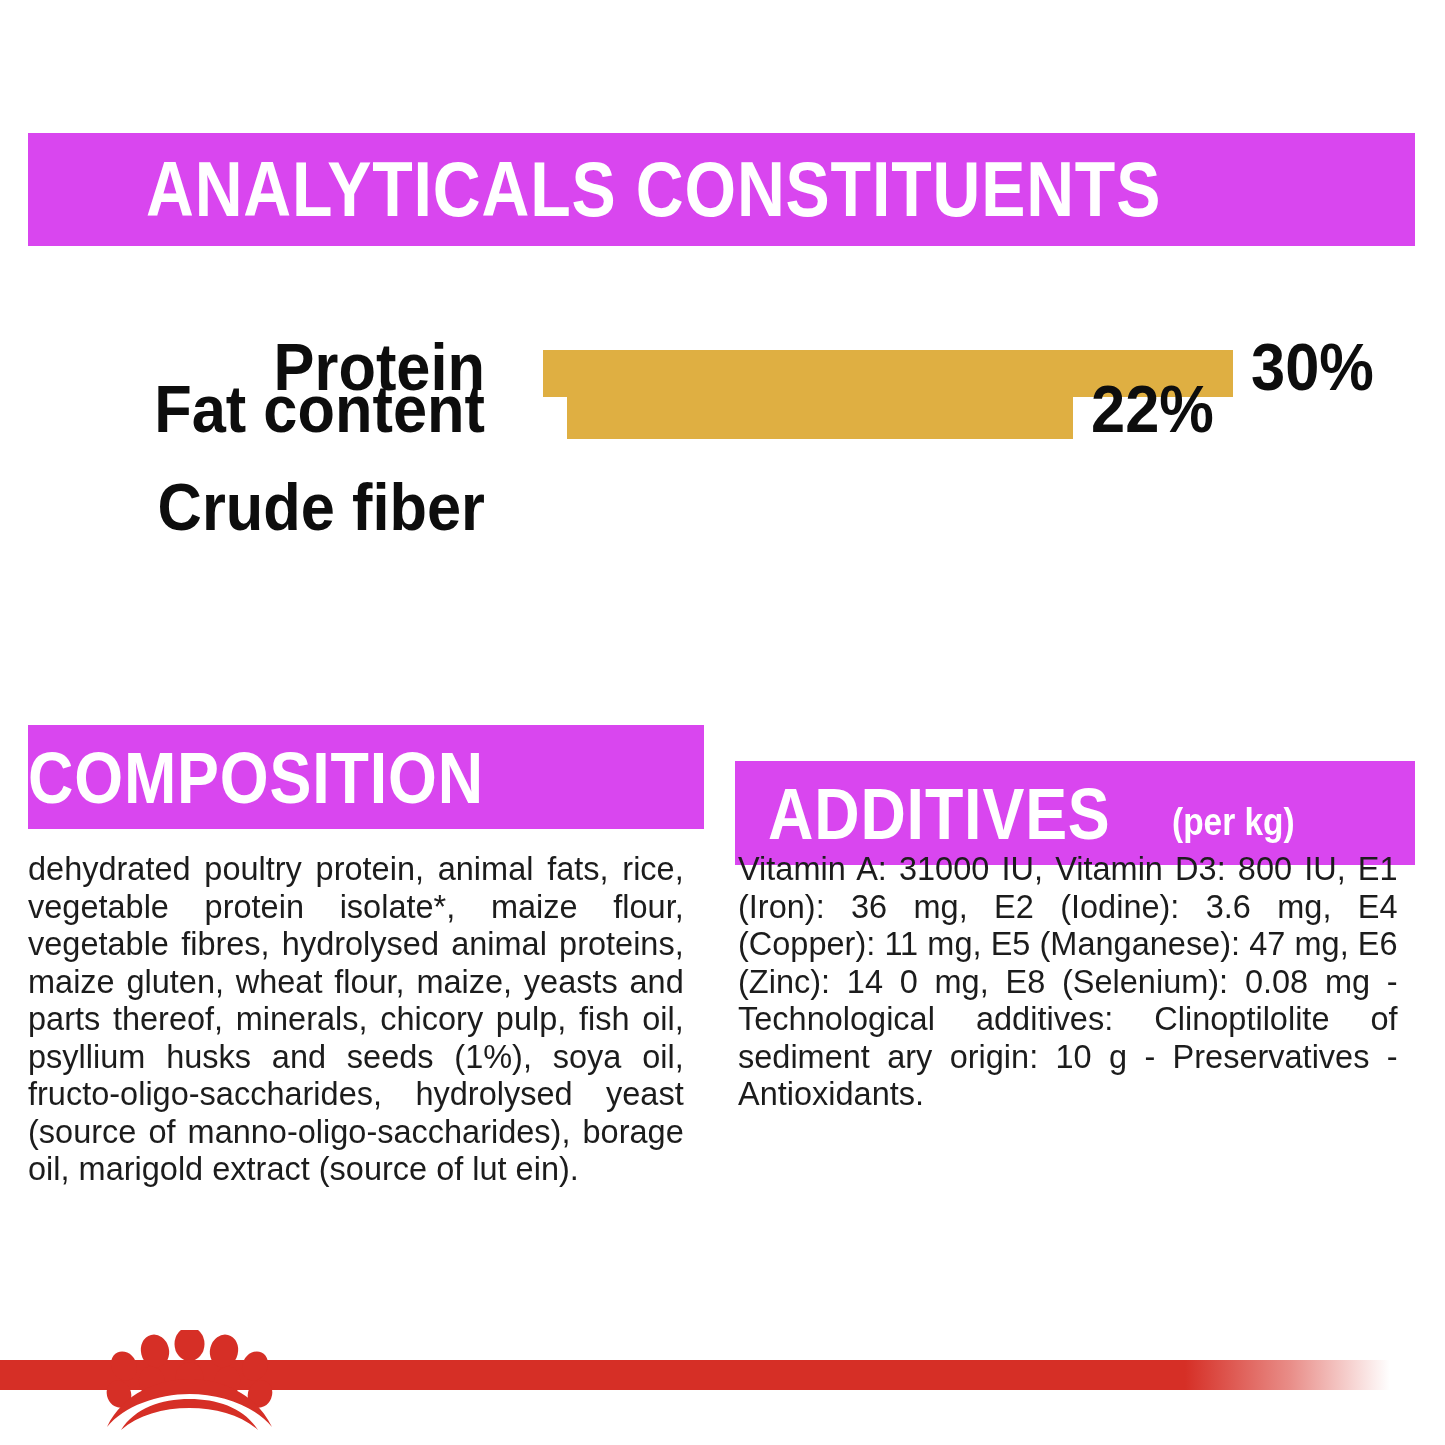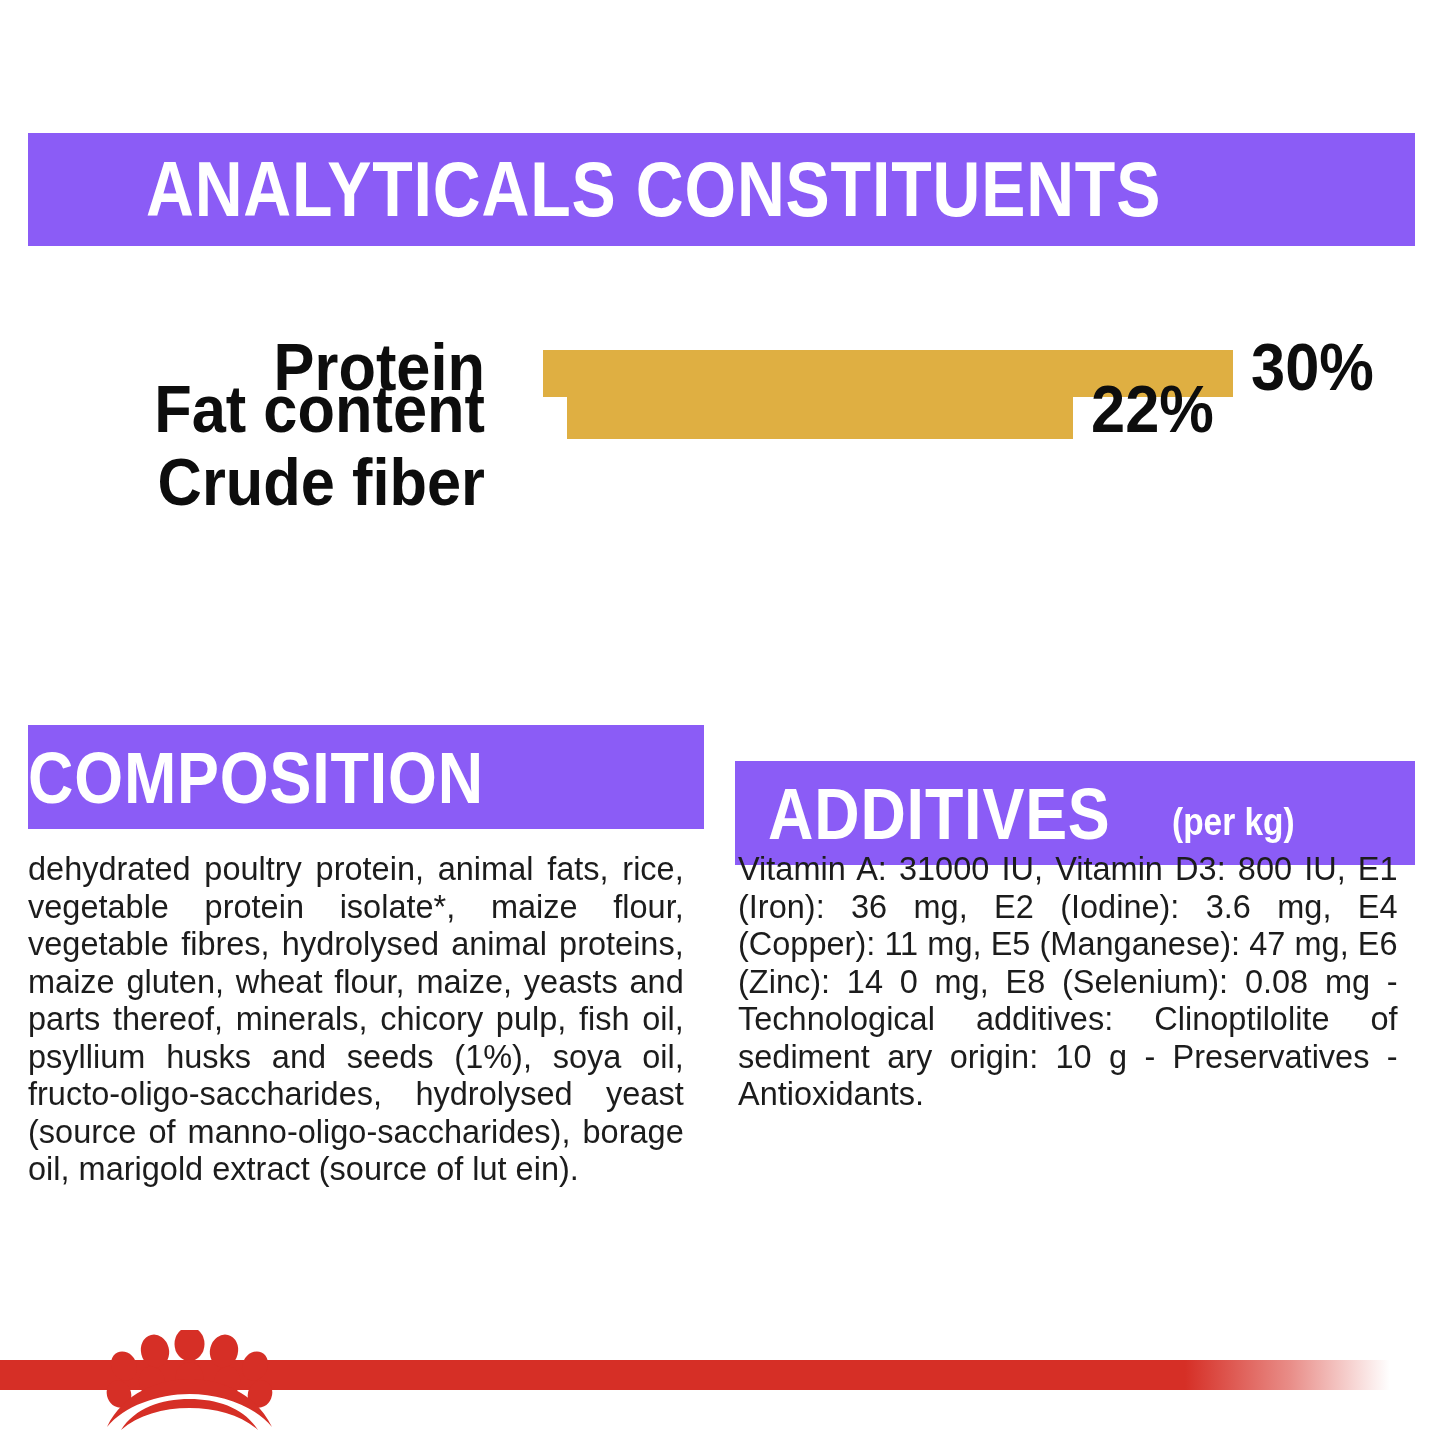"ANALYTICALS CONSTITUENTS" .banner { background: #8b5cf6 -> #d946ef }
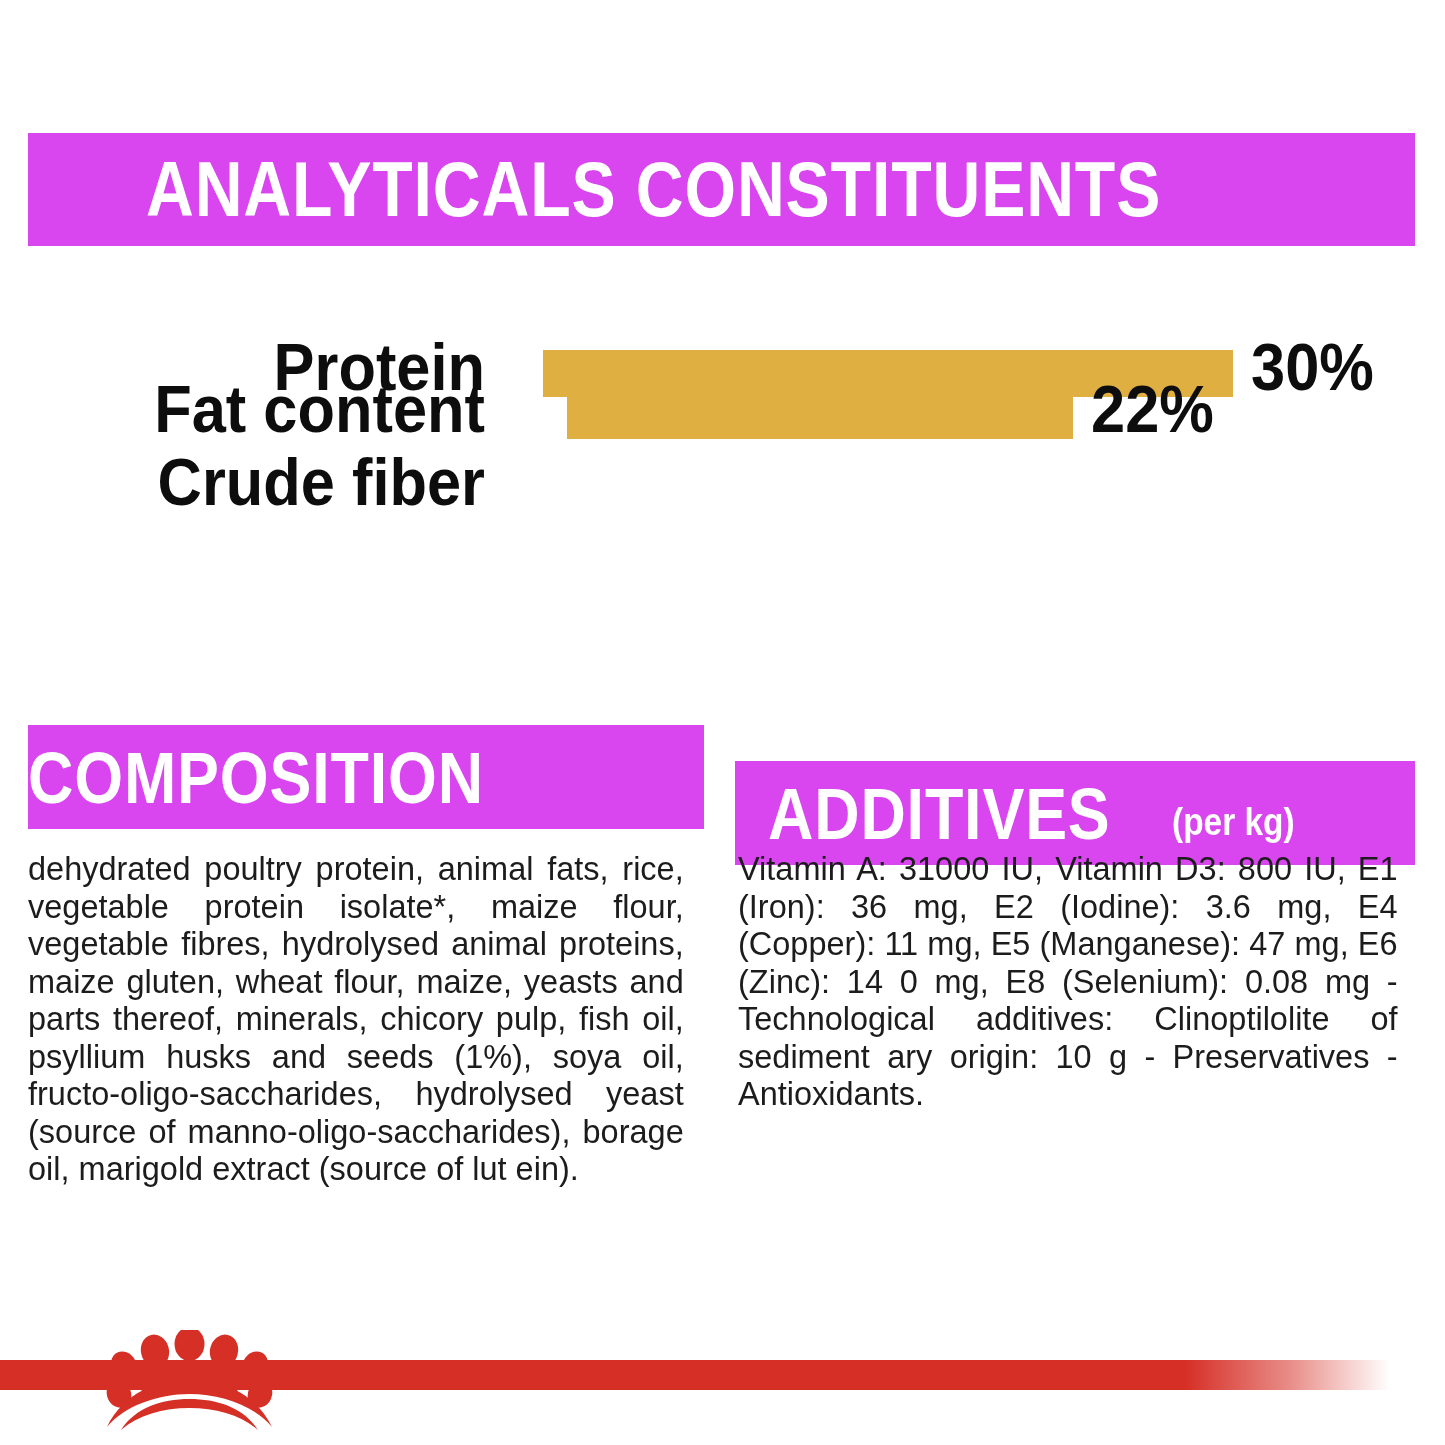"Crude fiber" div.bar-row { top: 163px -> 188px }
